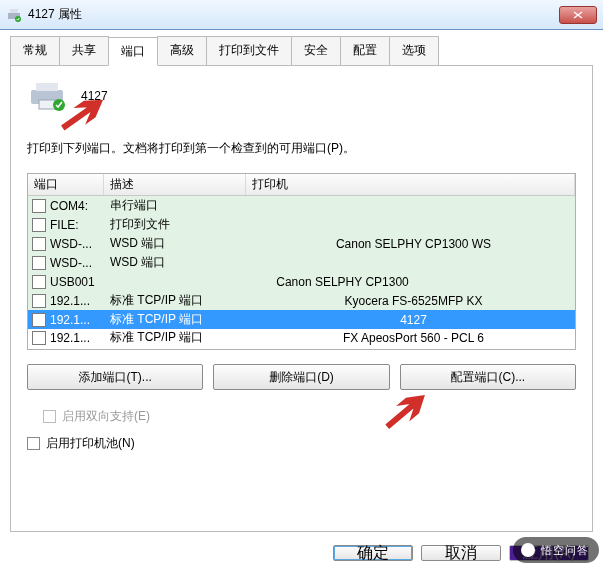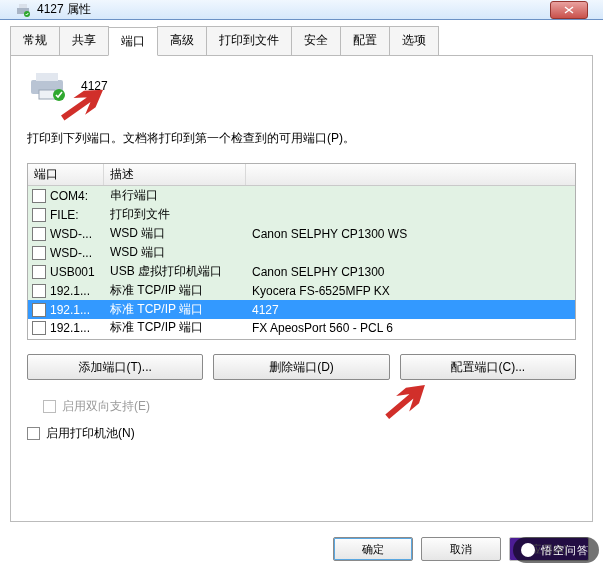"4127 属性" .titlebar { height: 20px -> 30px; padding: 0 15px -> 0 6px }
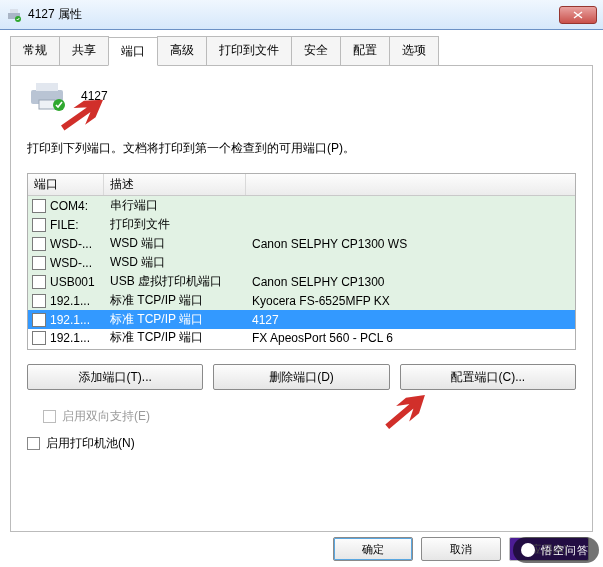"打印机" div.col { html: none -> <div>打印机</div> }
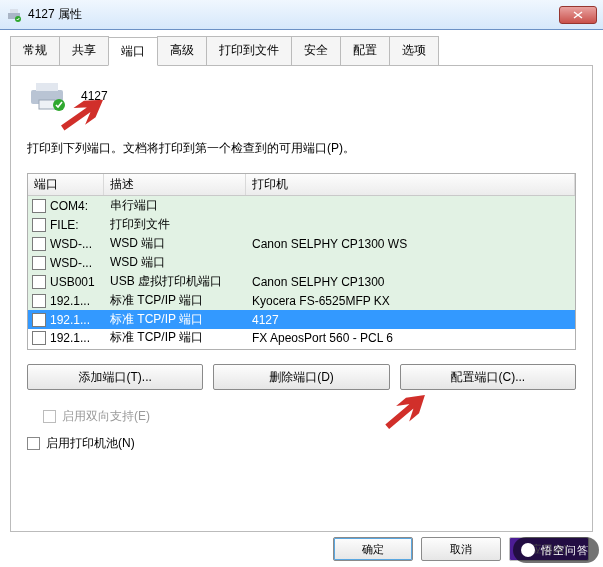"Canon SELPHY CP1300 WS" .rc3 { text-align: none -> center }
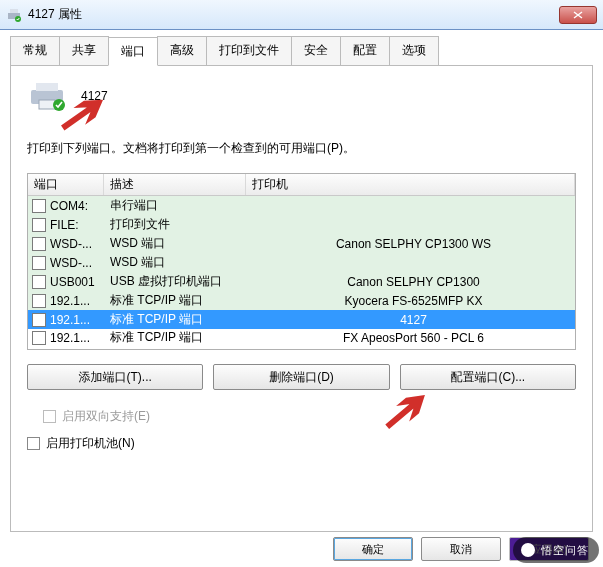"USB 虚拟打印机端口" div.rc2 { html: <div>USB 虚拟打印机端口</div> -> none }
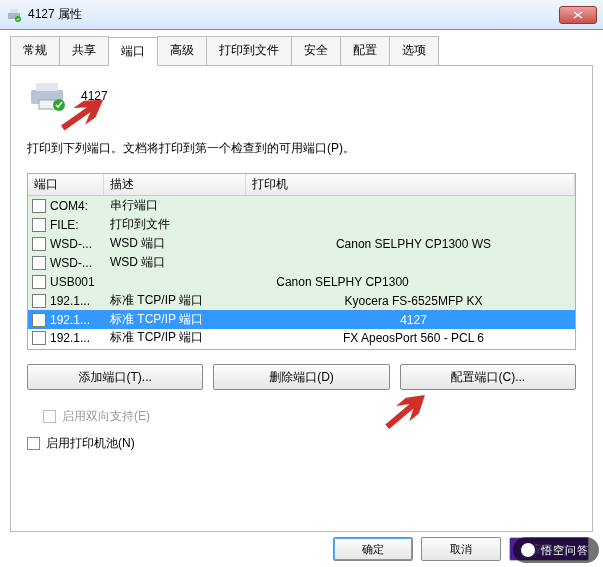"确定" .fbtn { font-size: 11px -> 16px; height: 24px -> 16px }
